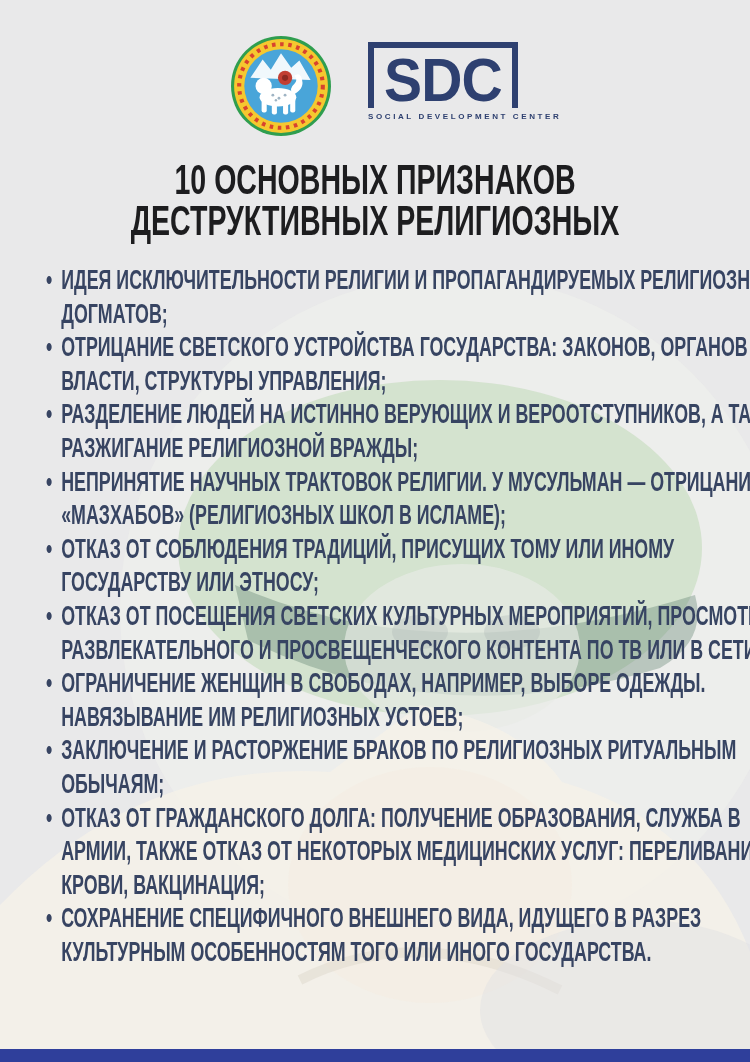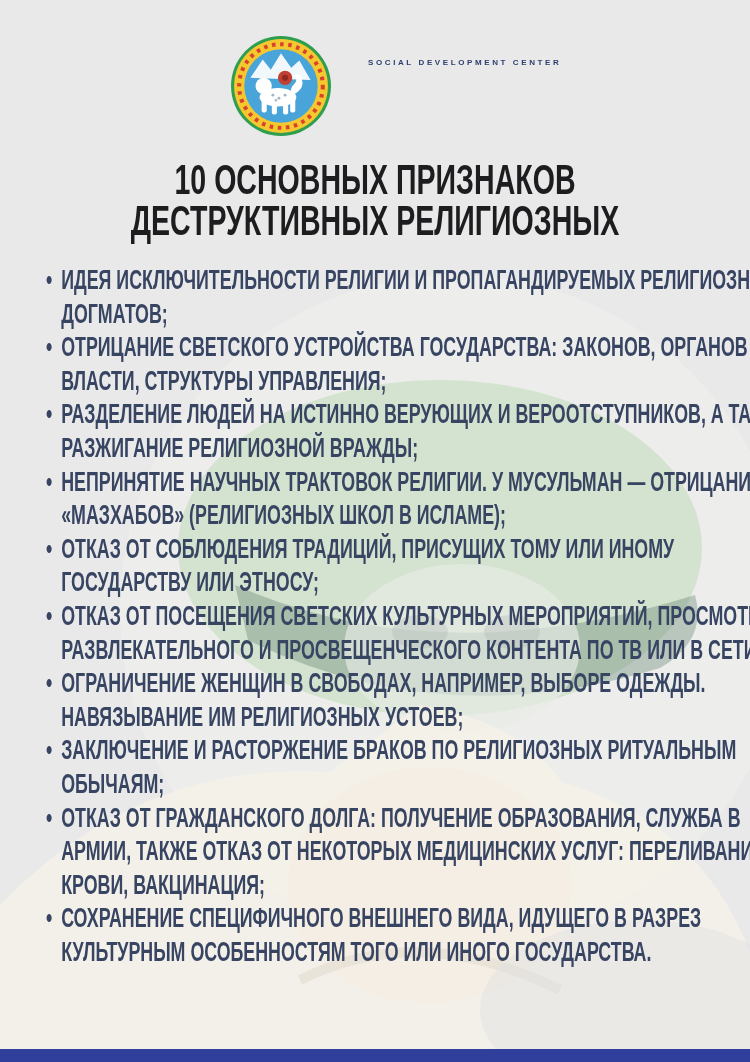"SDC" div.sdc-frame { html: none -> <div> <span>SDC</span> </div> }
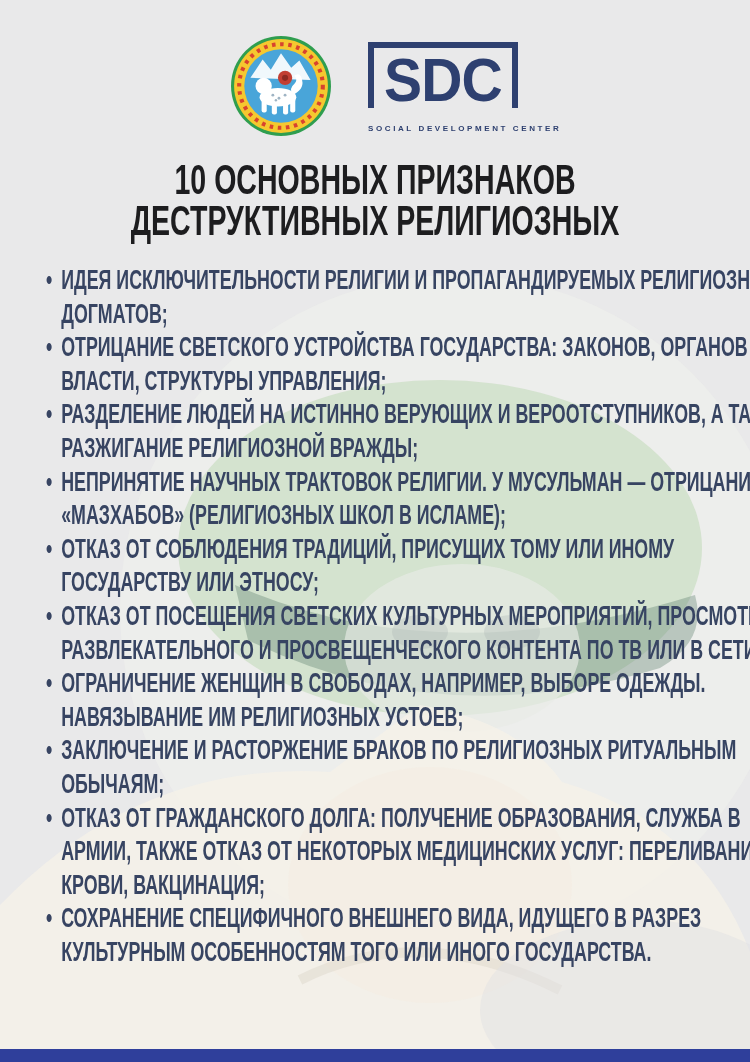"SOCIAL DEVELOPMENT CENTER" .sdc-caption { margin-top: 16px -> 4px }
